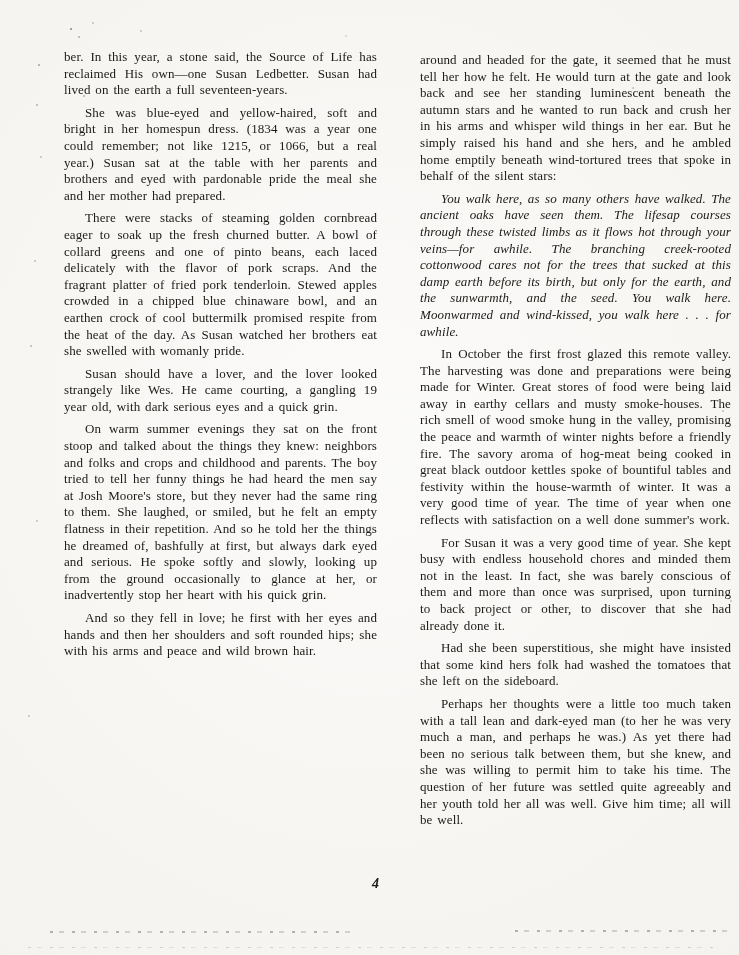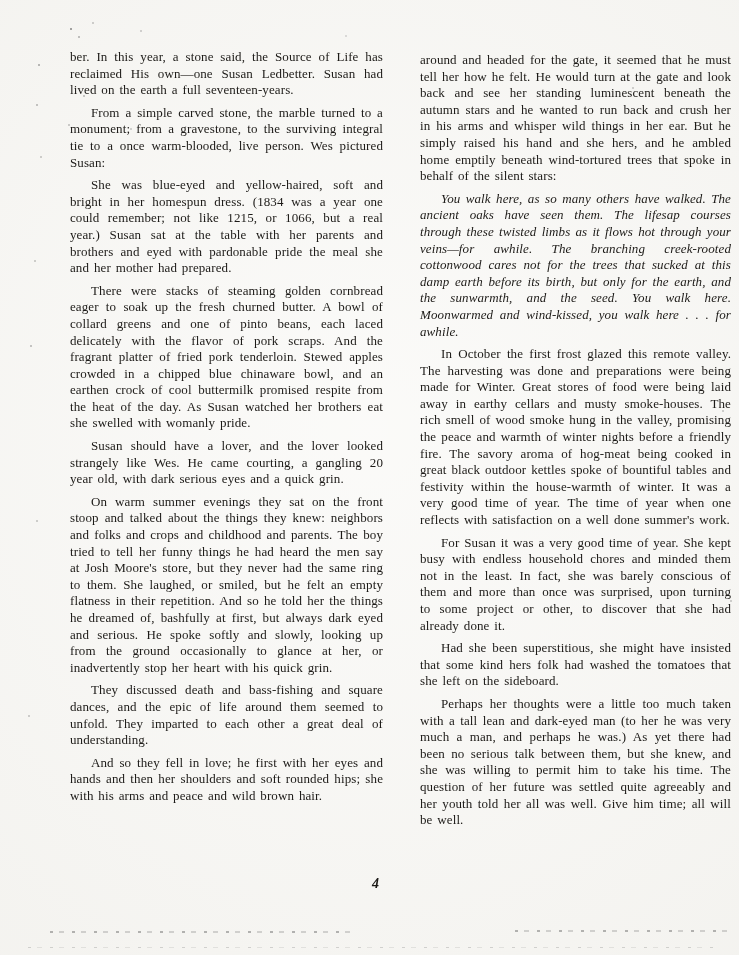"ber. In this year, a" .col-left { left: 70px -> 64px }
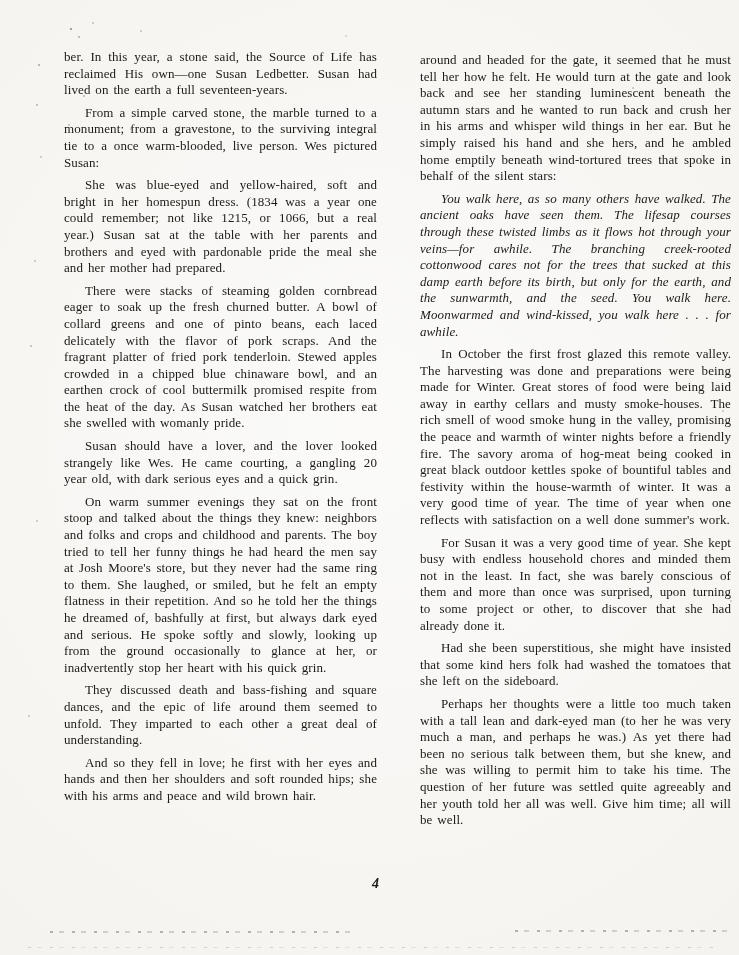"From a simple carved stone," p.para { html: <p>From a simple carved stone, the marble turned to a monument; from a gravestone, to the surviving integral tie to a once warm-blooded, live person. Wes pictured Susan:</p> -> none }
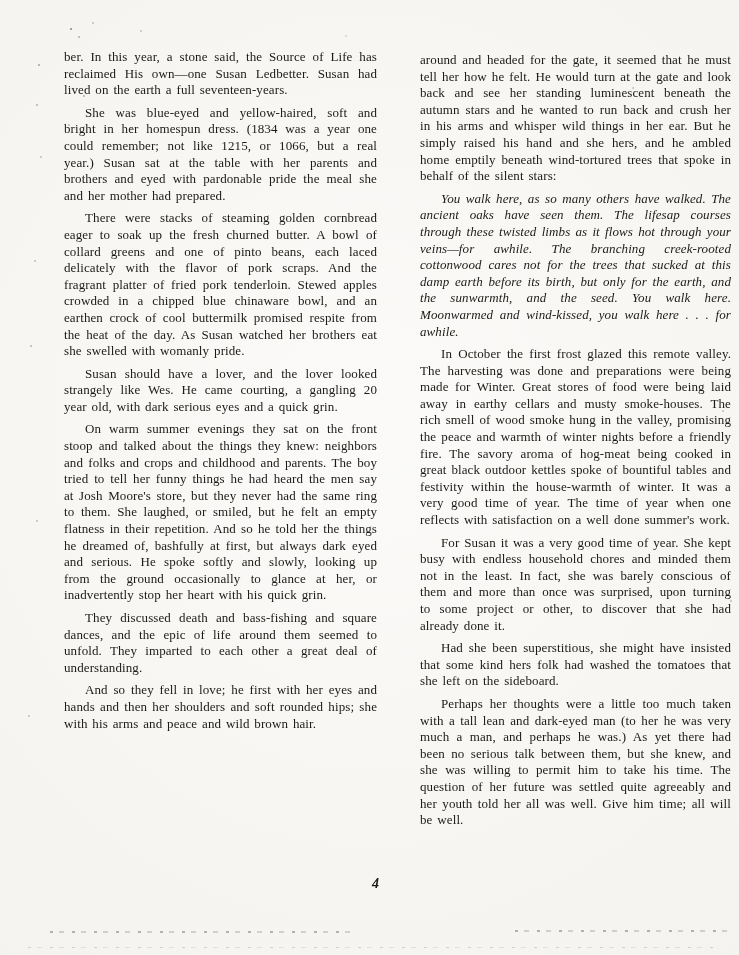"Susan should have a lover," p.para { text: 20 -> 19 }
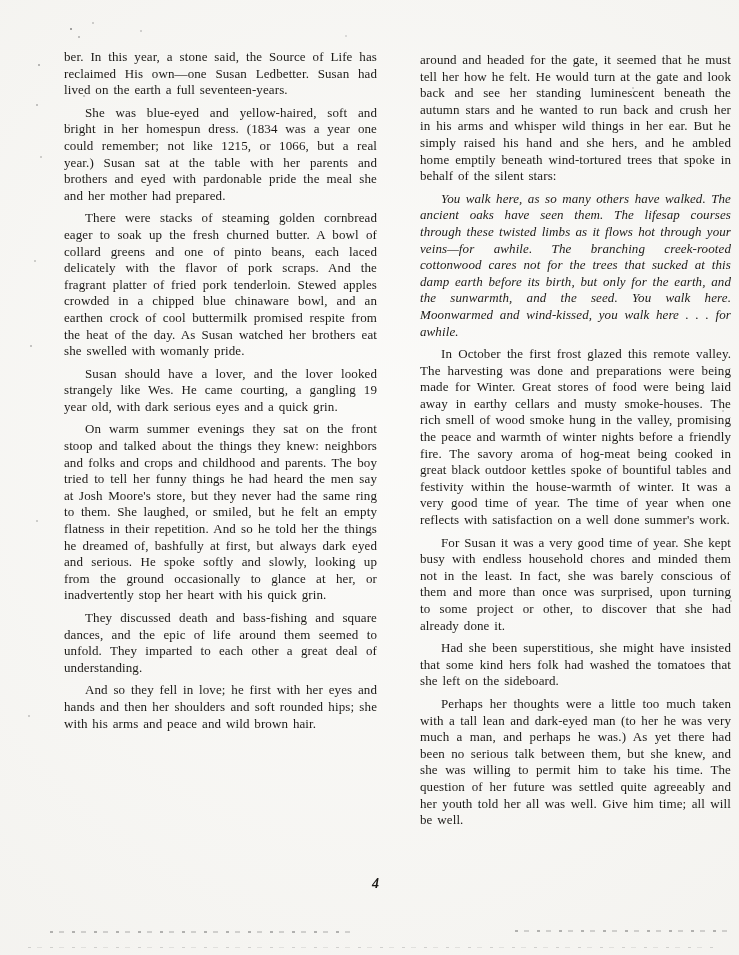"For Susan it was a" p.para { text: some -> back }
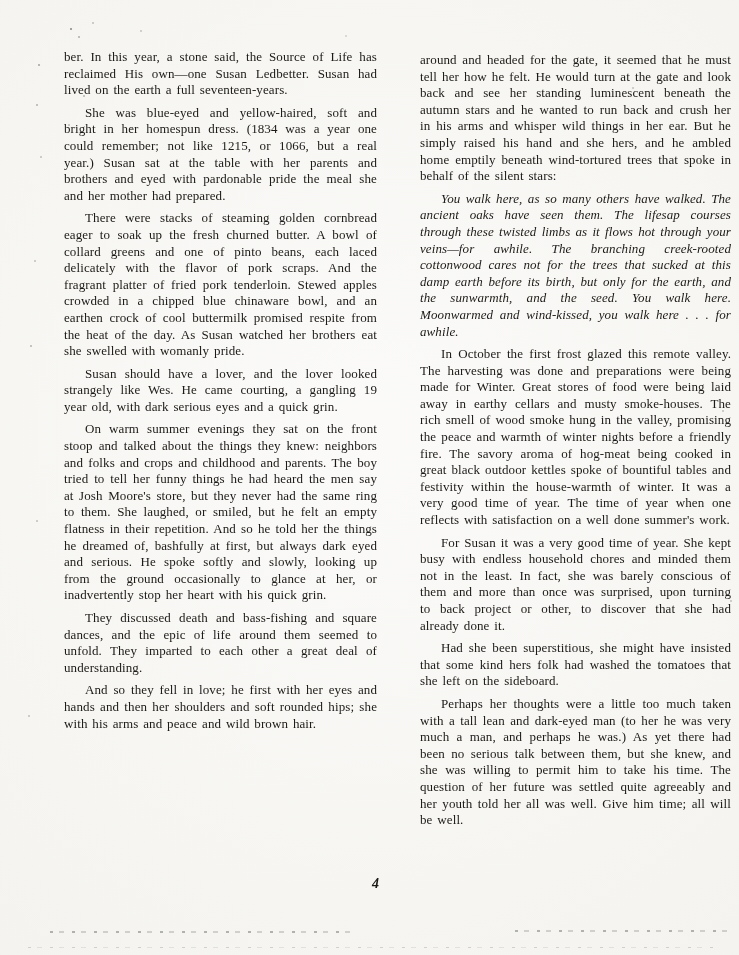"They discussed death and bass-fishing" p.para { html: <p>They discussed death and bass-fishing and square dances, and the epic of life around them seemed to unfold. They imparted to each other a great deal of understanding.</p> -> none }
